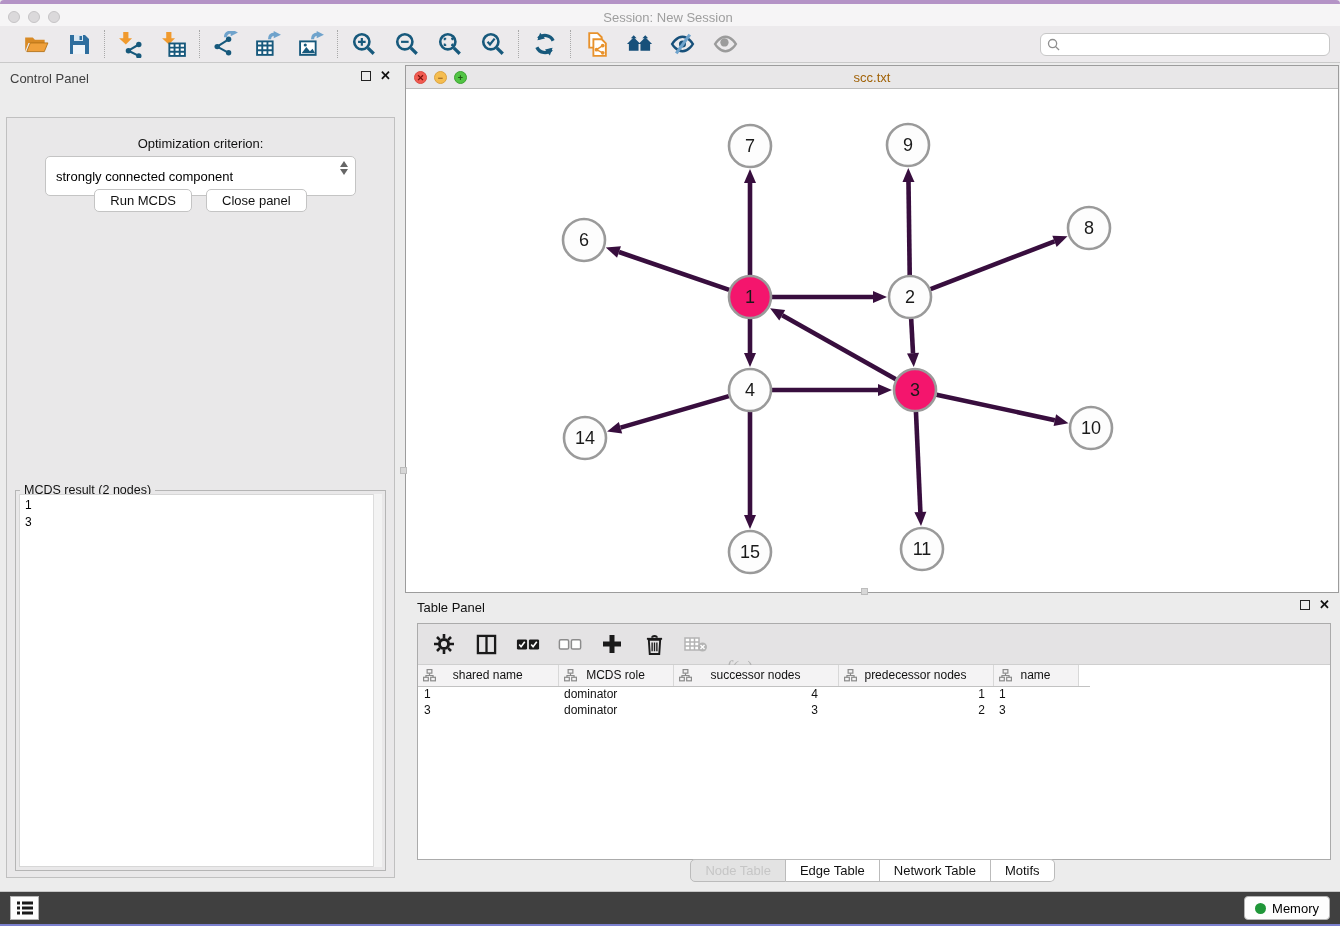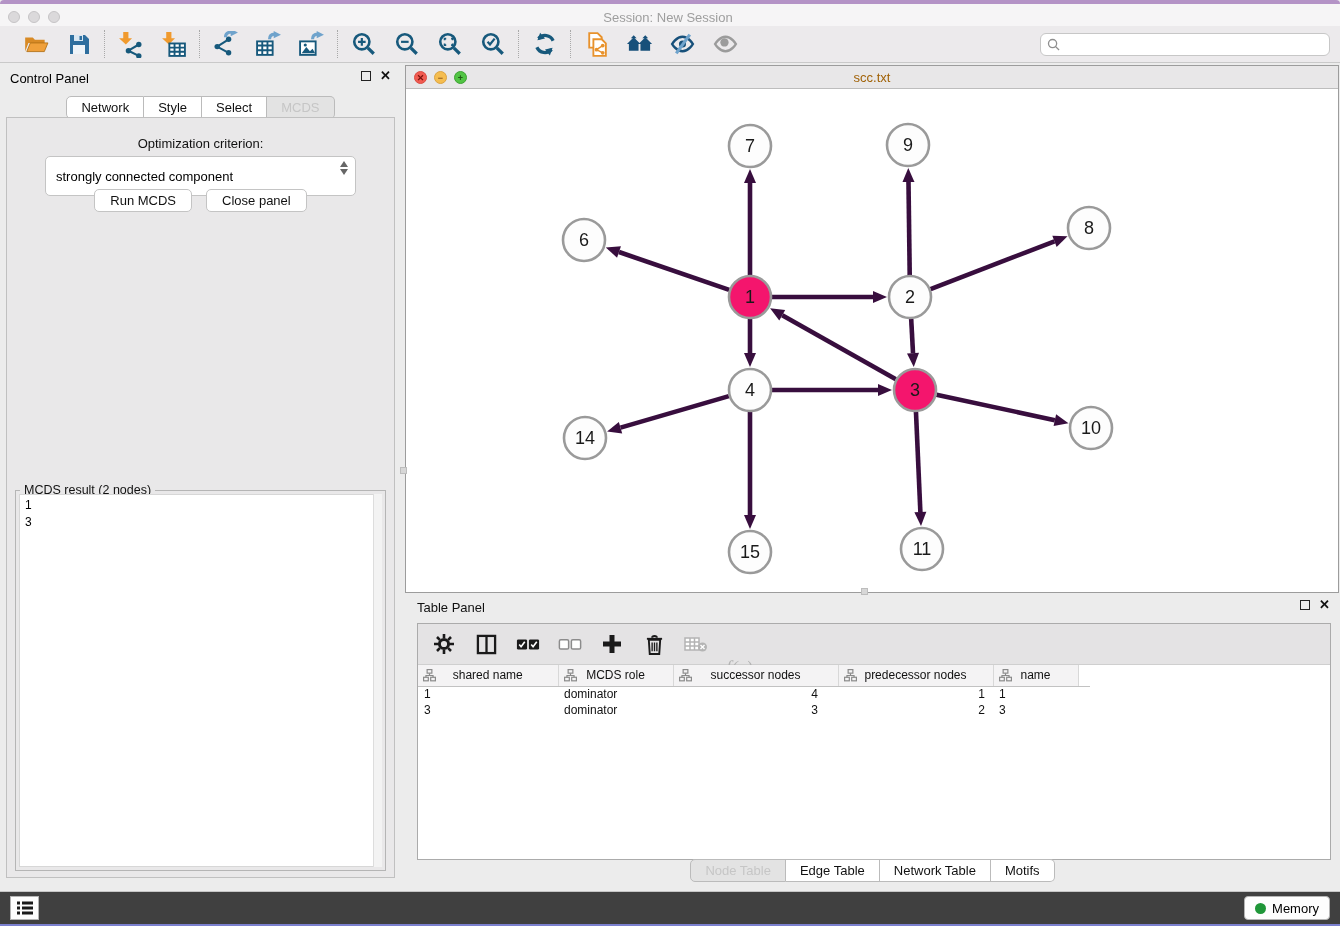"Control Panel" .cp-header { color: #000000 -> #404040 }
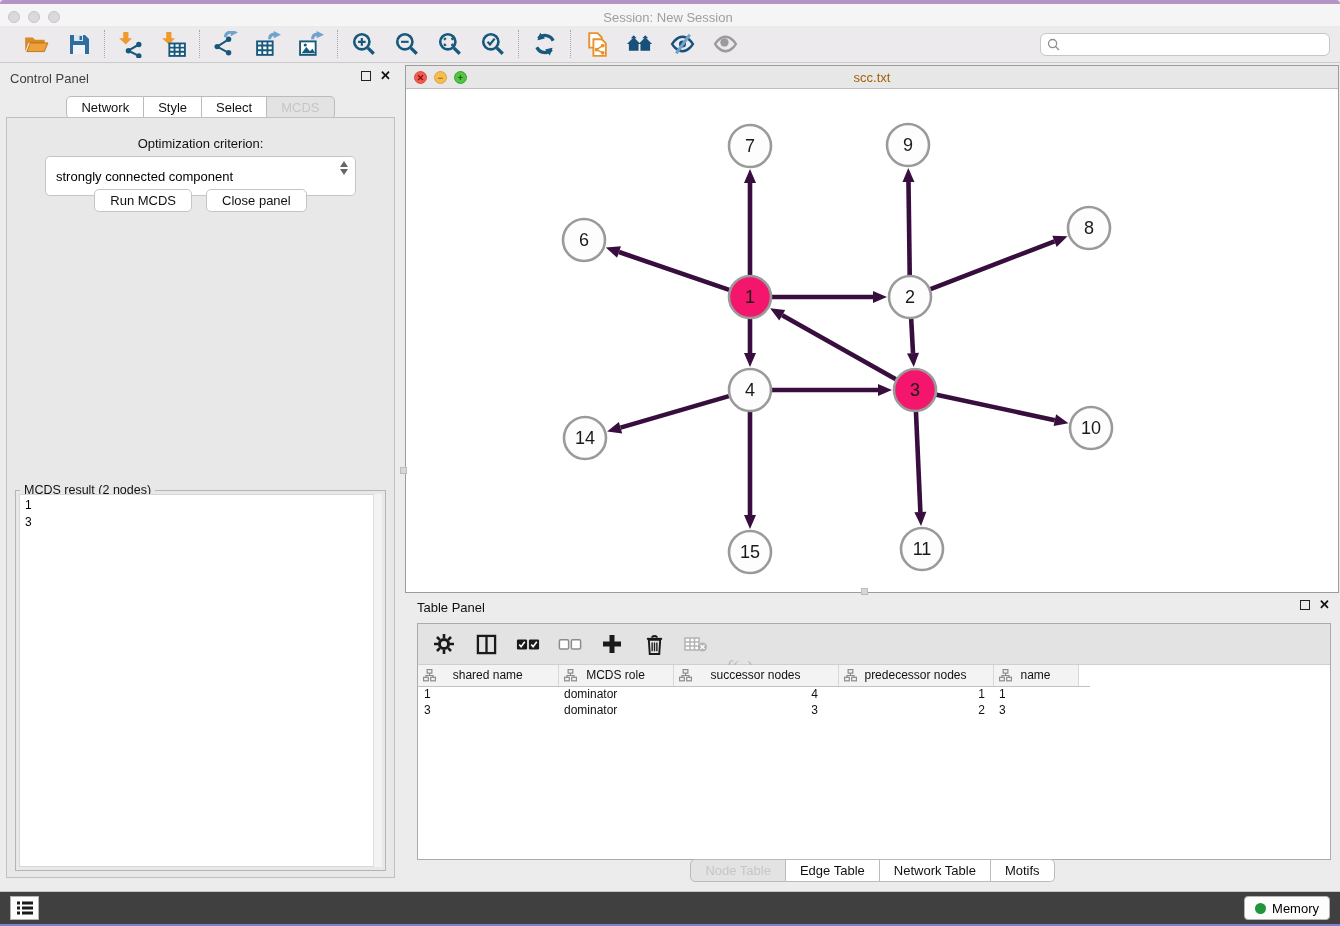"Network" div.cp-tabs { html: <div> <span>Network</span> <span>Style</span> <span>Select</span> <span>MCDS</span> </div> -> none }
